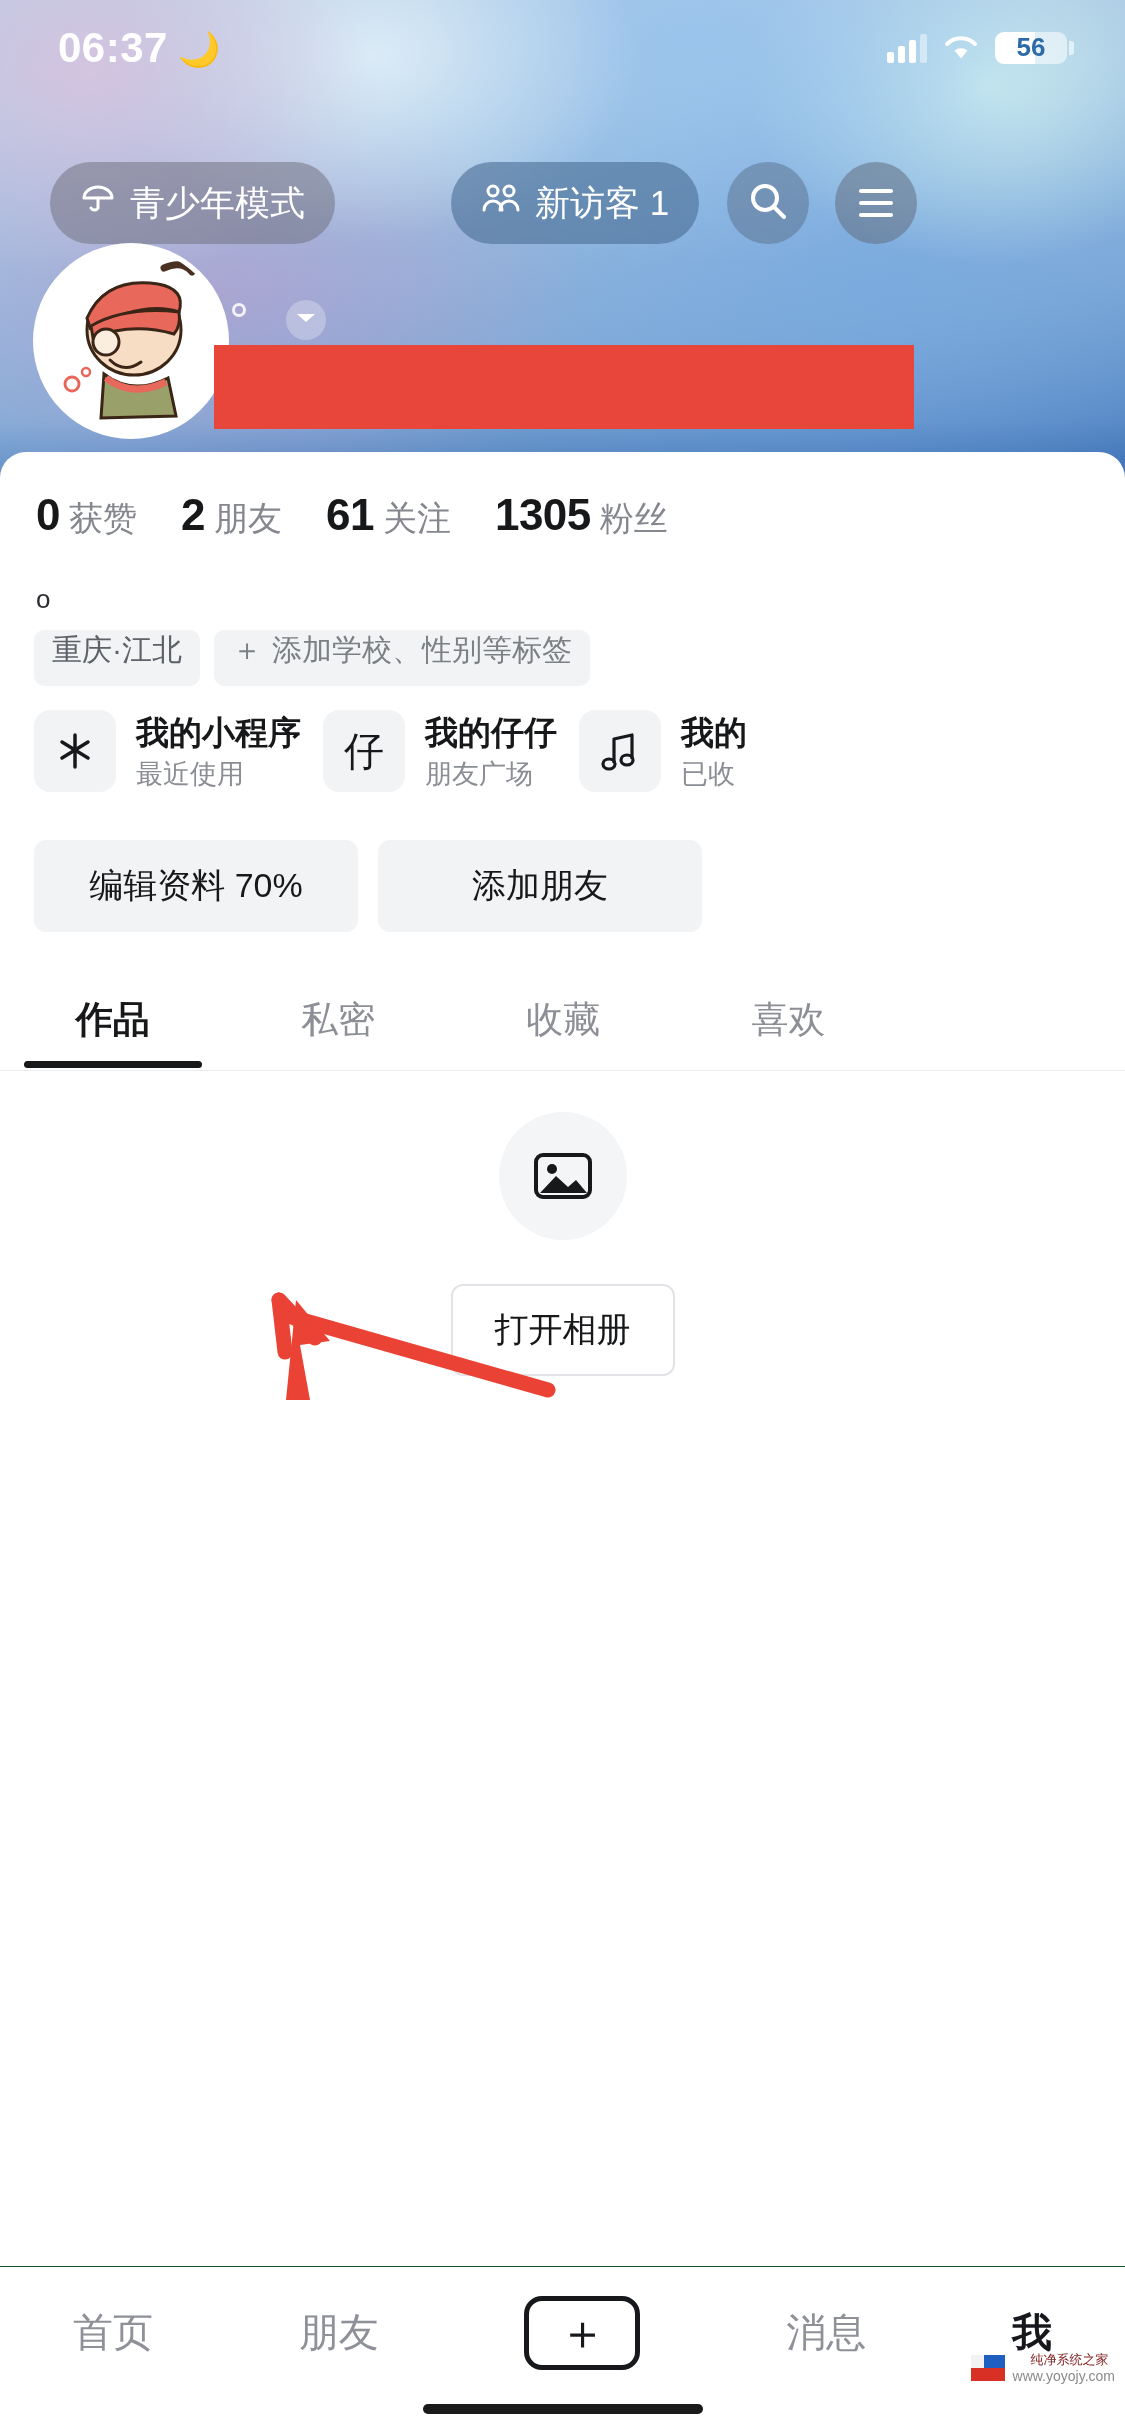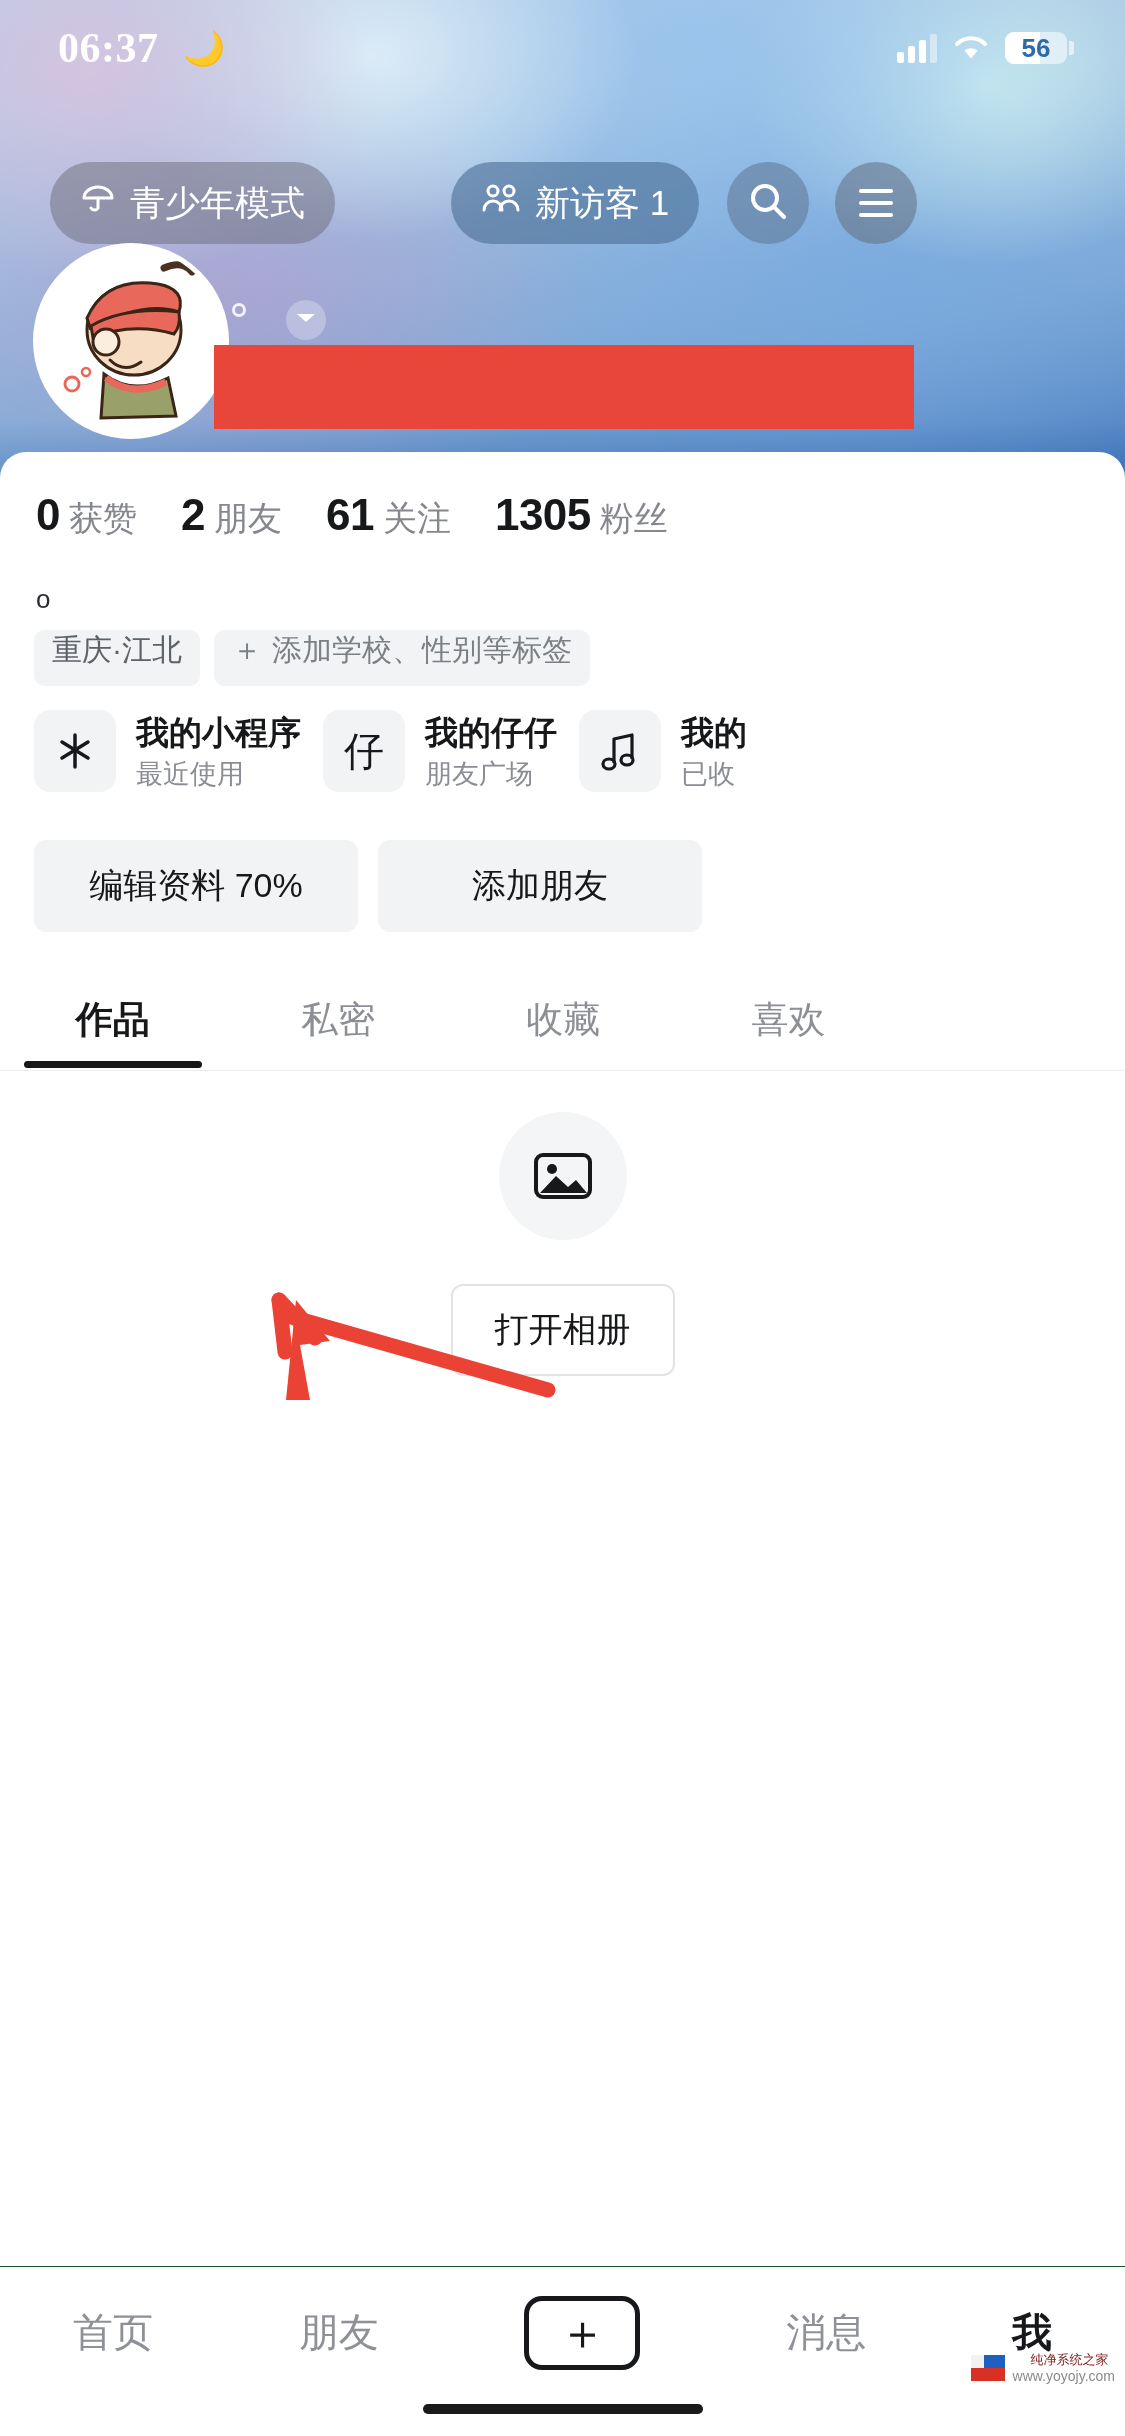"06:37" .sb-left { font-family: Liberation Serif, serif -> none; gap: 25px -> 10px }
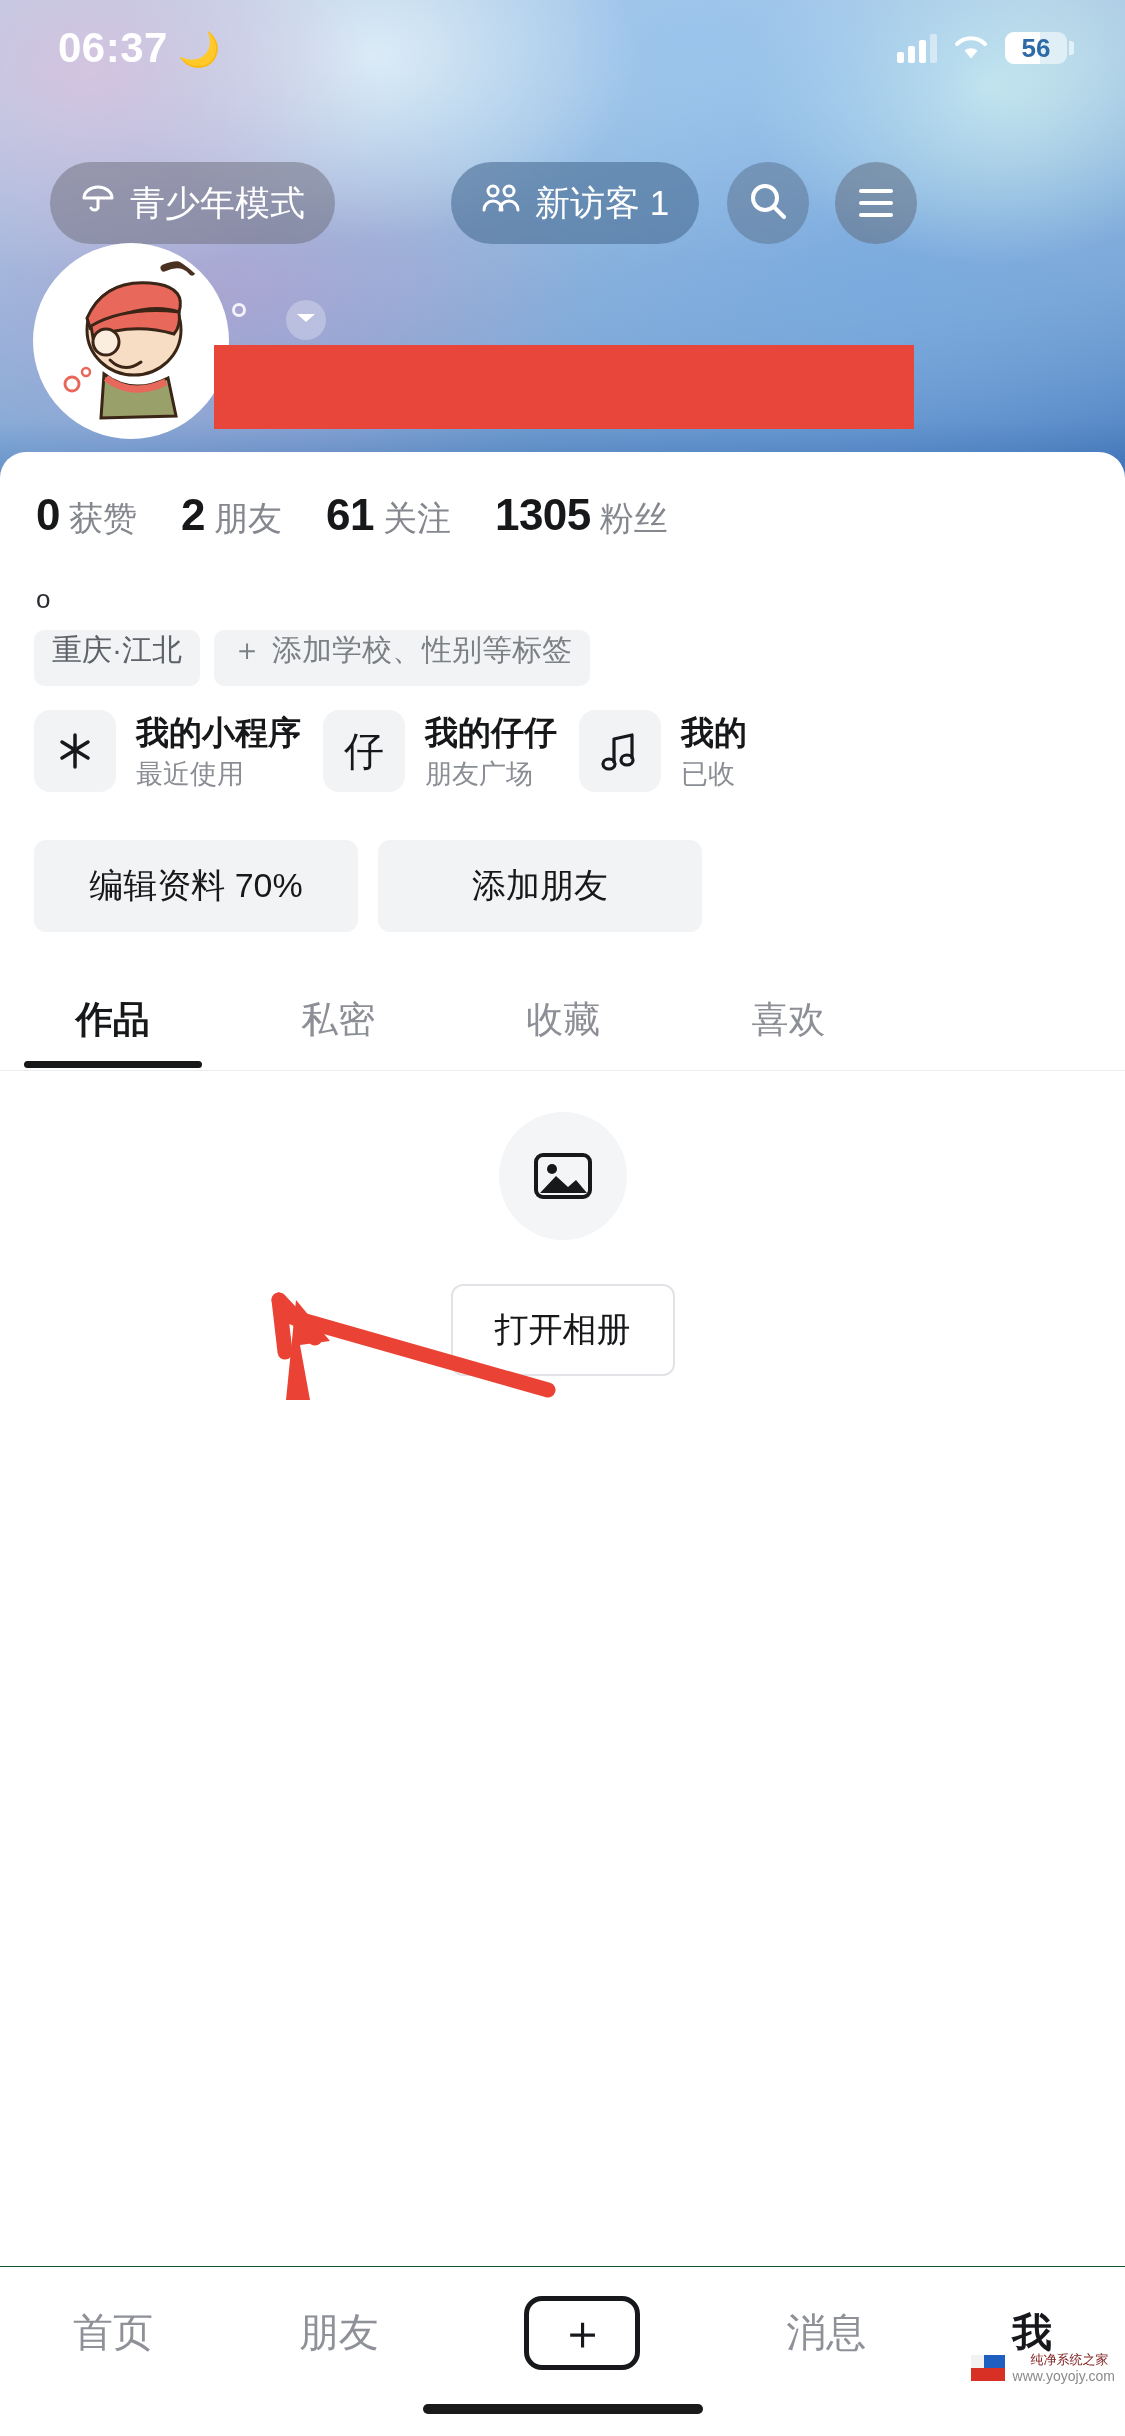"56" .batt { align-items: flex-end -> center; width: 62px -> 72px }
